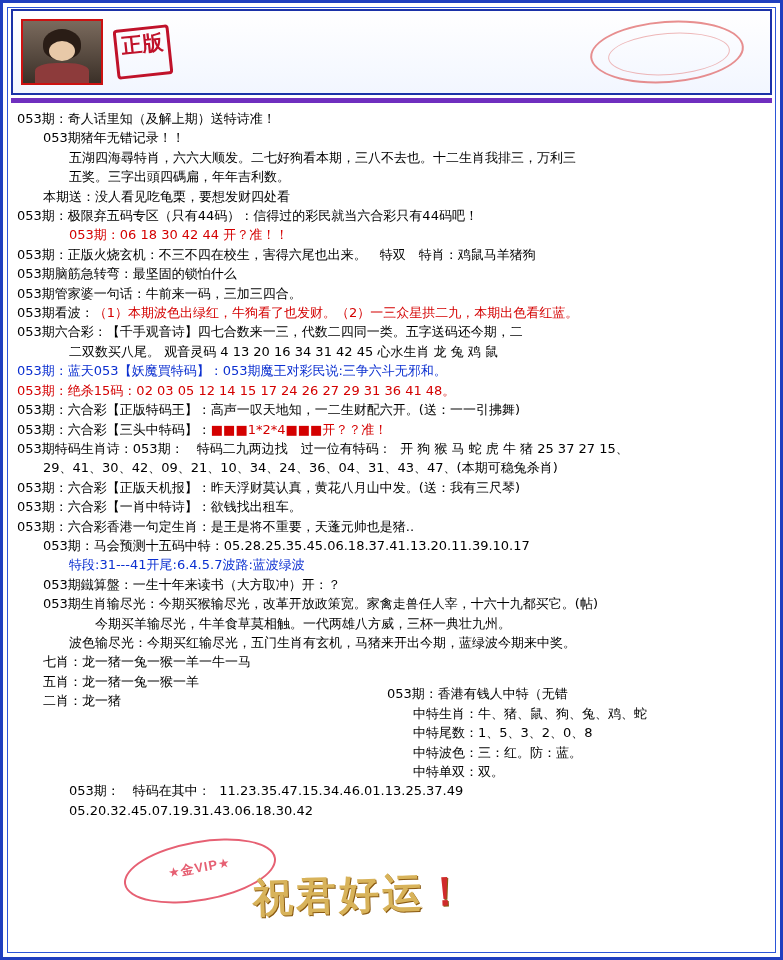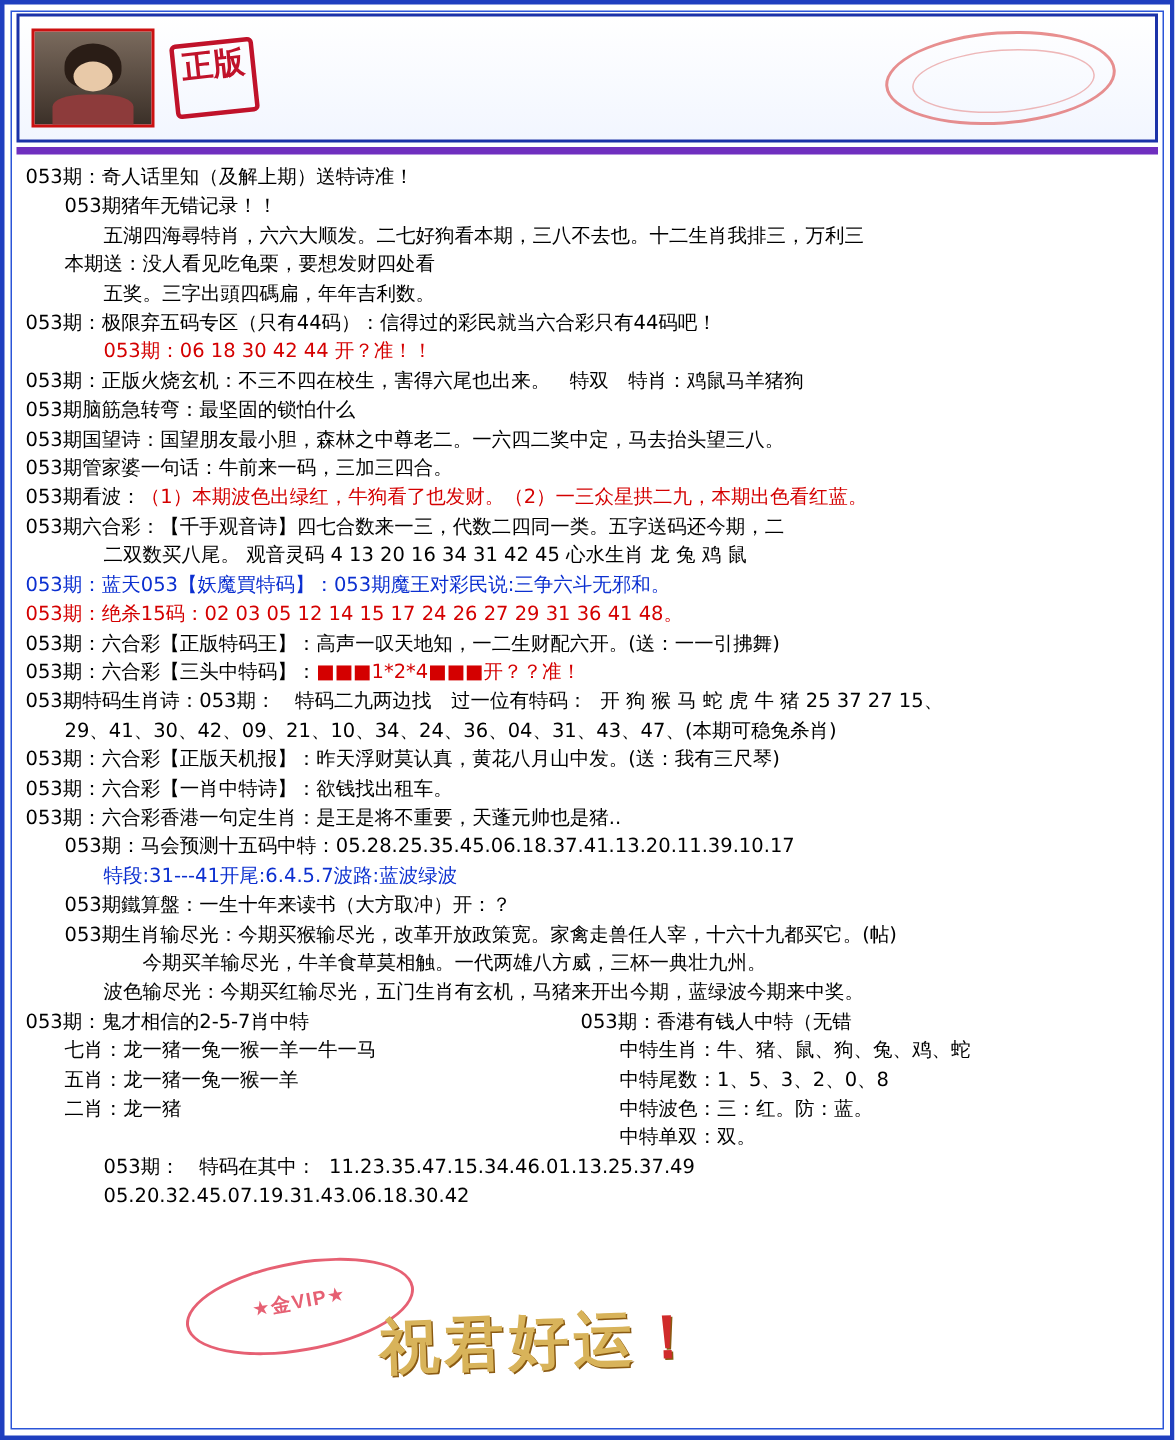"本期送：没人看见吃龟栗，要想发财四处看" div.ln { order: before "五奖。三字出頭四碼扁，年年吉利数。" -> after "五奖。三字出頭四碼扁，年年吉利数。" }
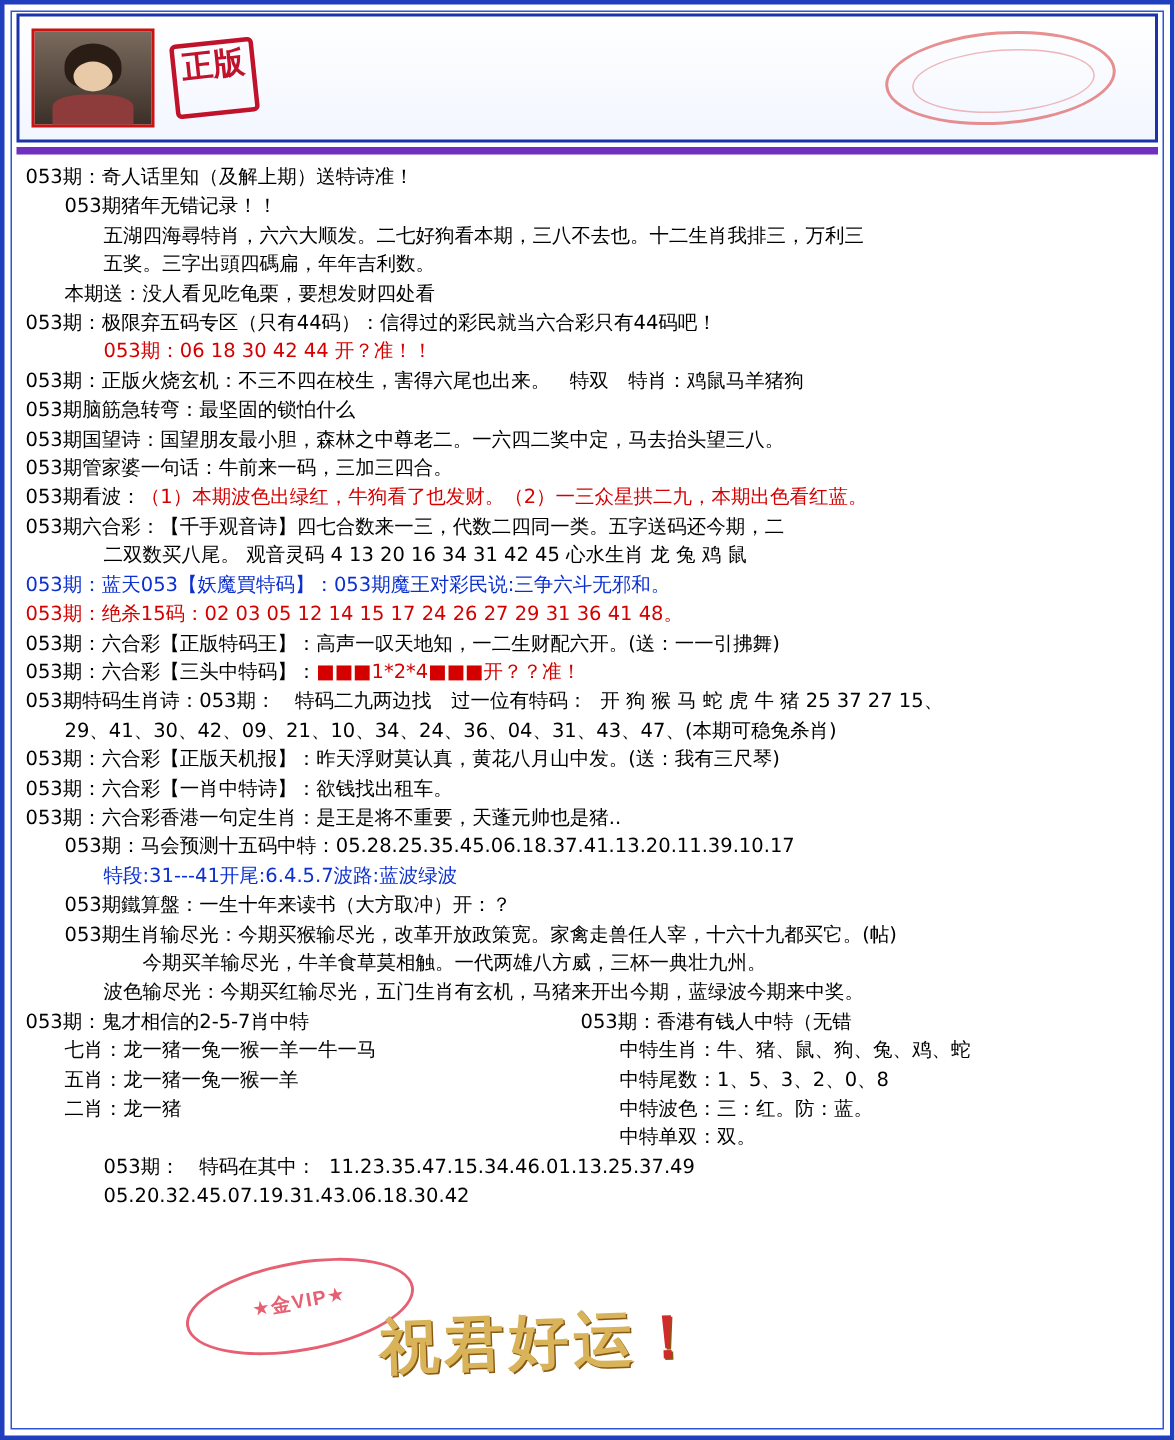"053期国望诗：国望朋友最小胆，森林之中尊老二。一六四二奖中定，马去抬头望三八。" div.ln { html: <div><span>053期国望诗：国望朋友最小胆，森林之中尊老二。一六四二奖中定，马去抬头望三八。</span></div> -> none }
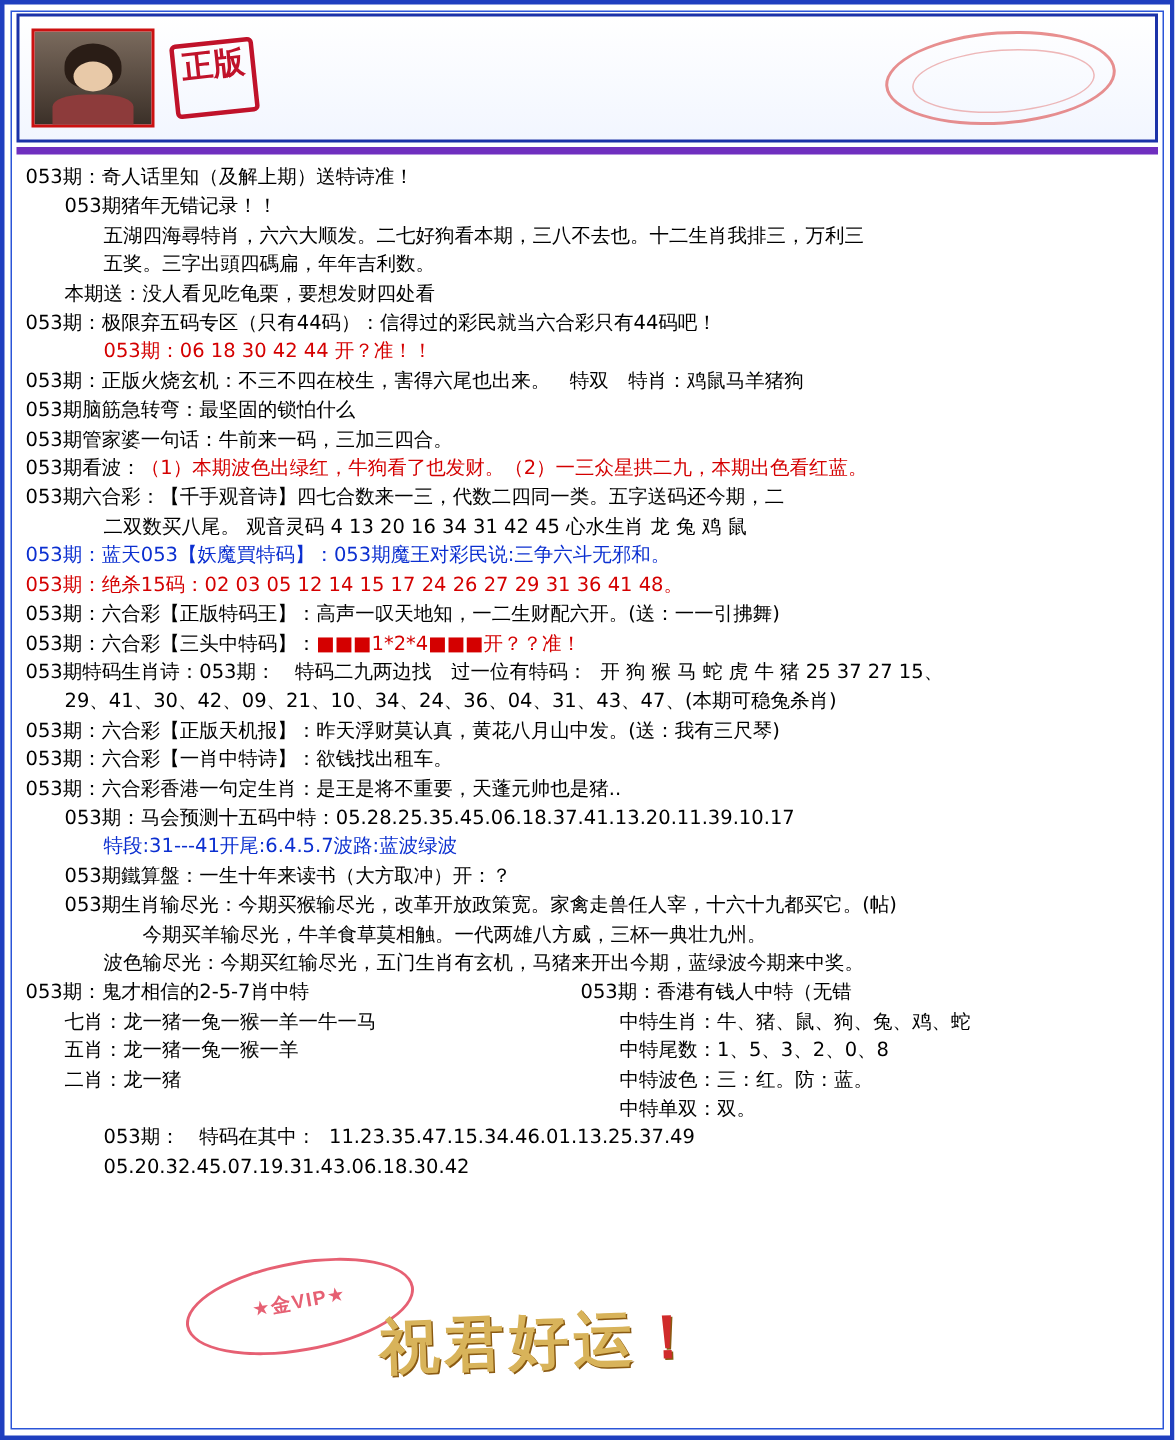"053期：鬼才相信的2-5-7肖中特" div.ln { html: <div><span>053期：鬼才相信的2-5-7肖中特</span></div> -> none }
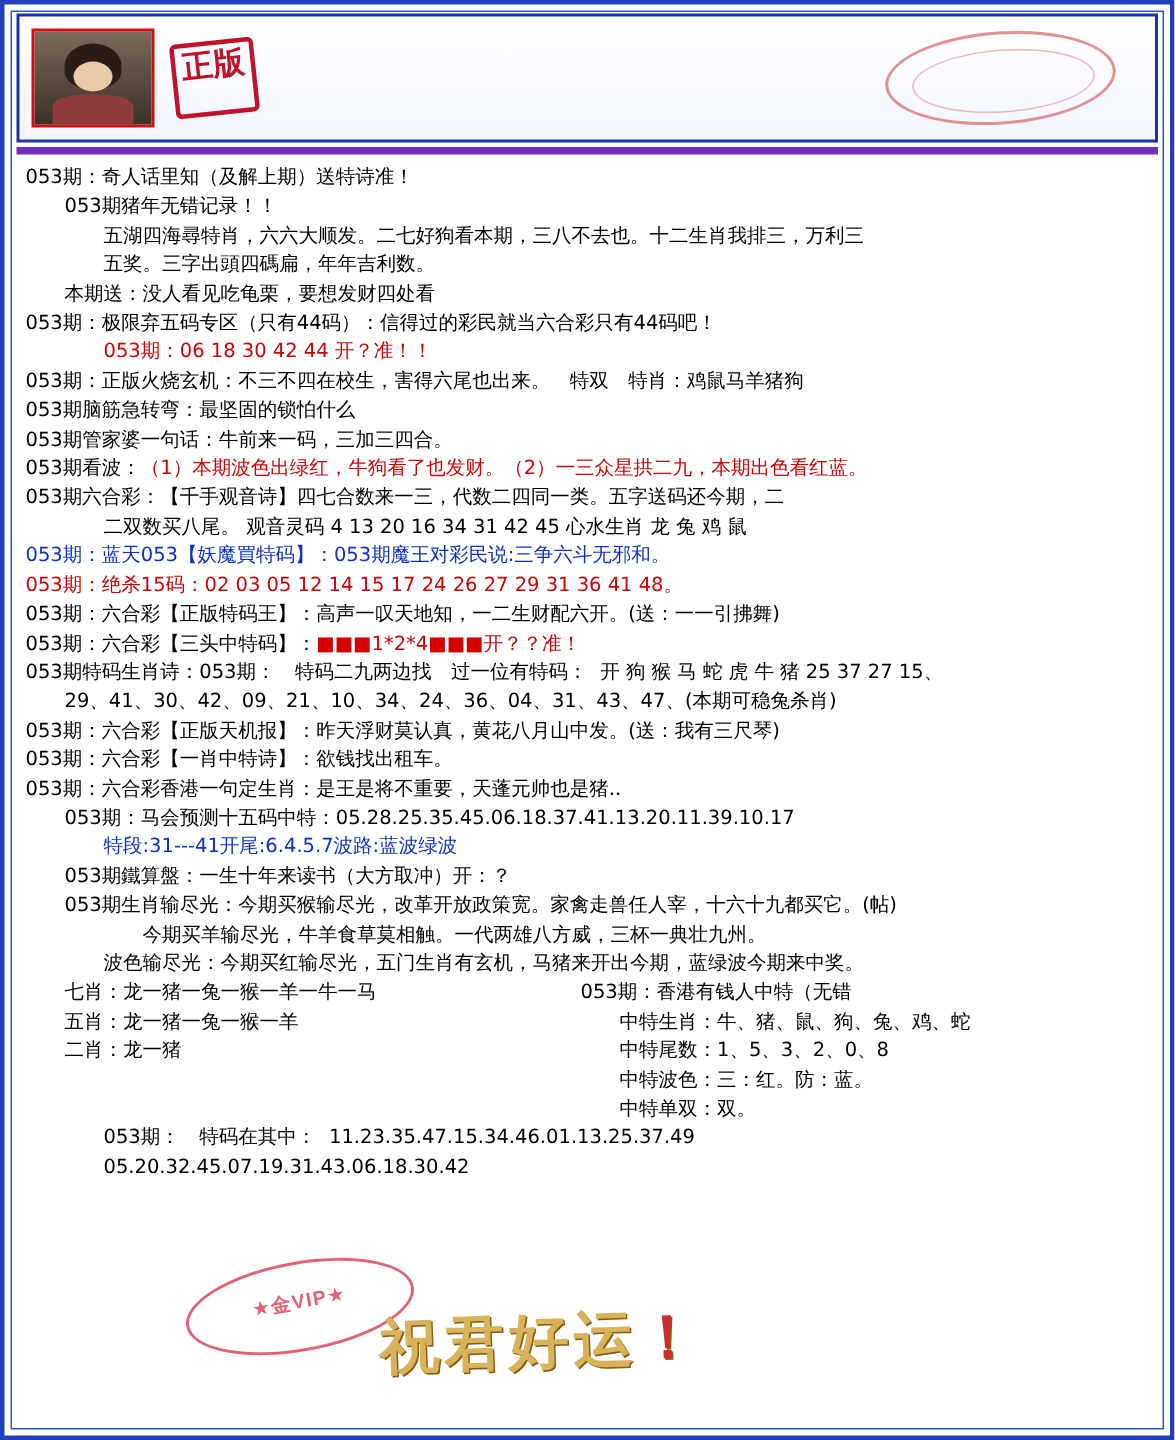"053期：香港有钱人中特（无错" .twocol .c2 { margin-top: none -> 32px }
